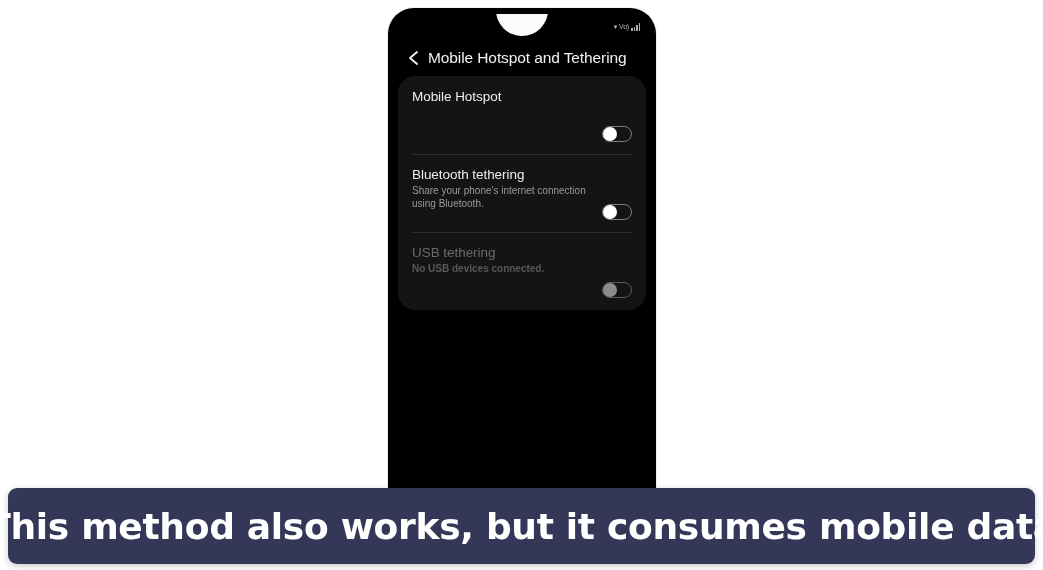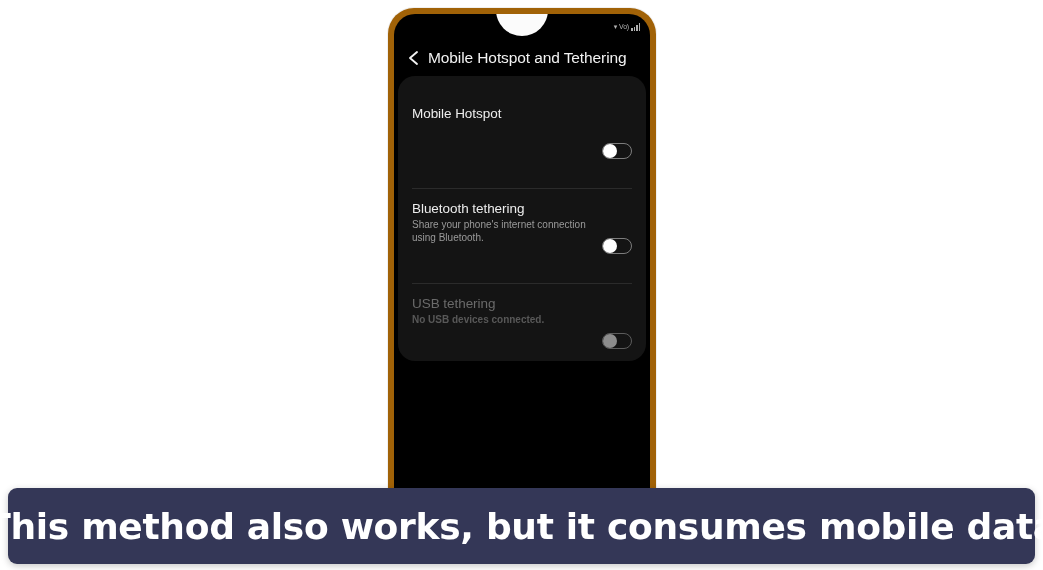"Mobile Hotspot and Tethering" #phone-mockup { background: #a16207 -> #000000 }
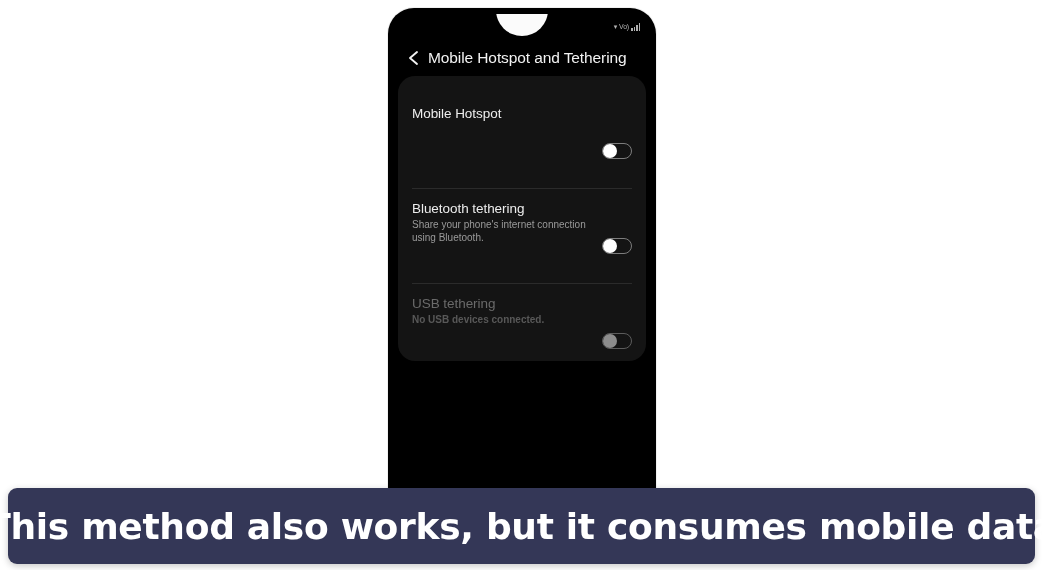"Mobile Hotspot" .setting-row { margin-top: 17px -> none }
